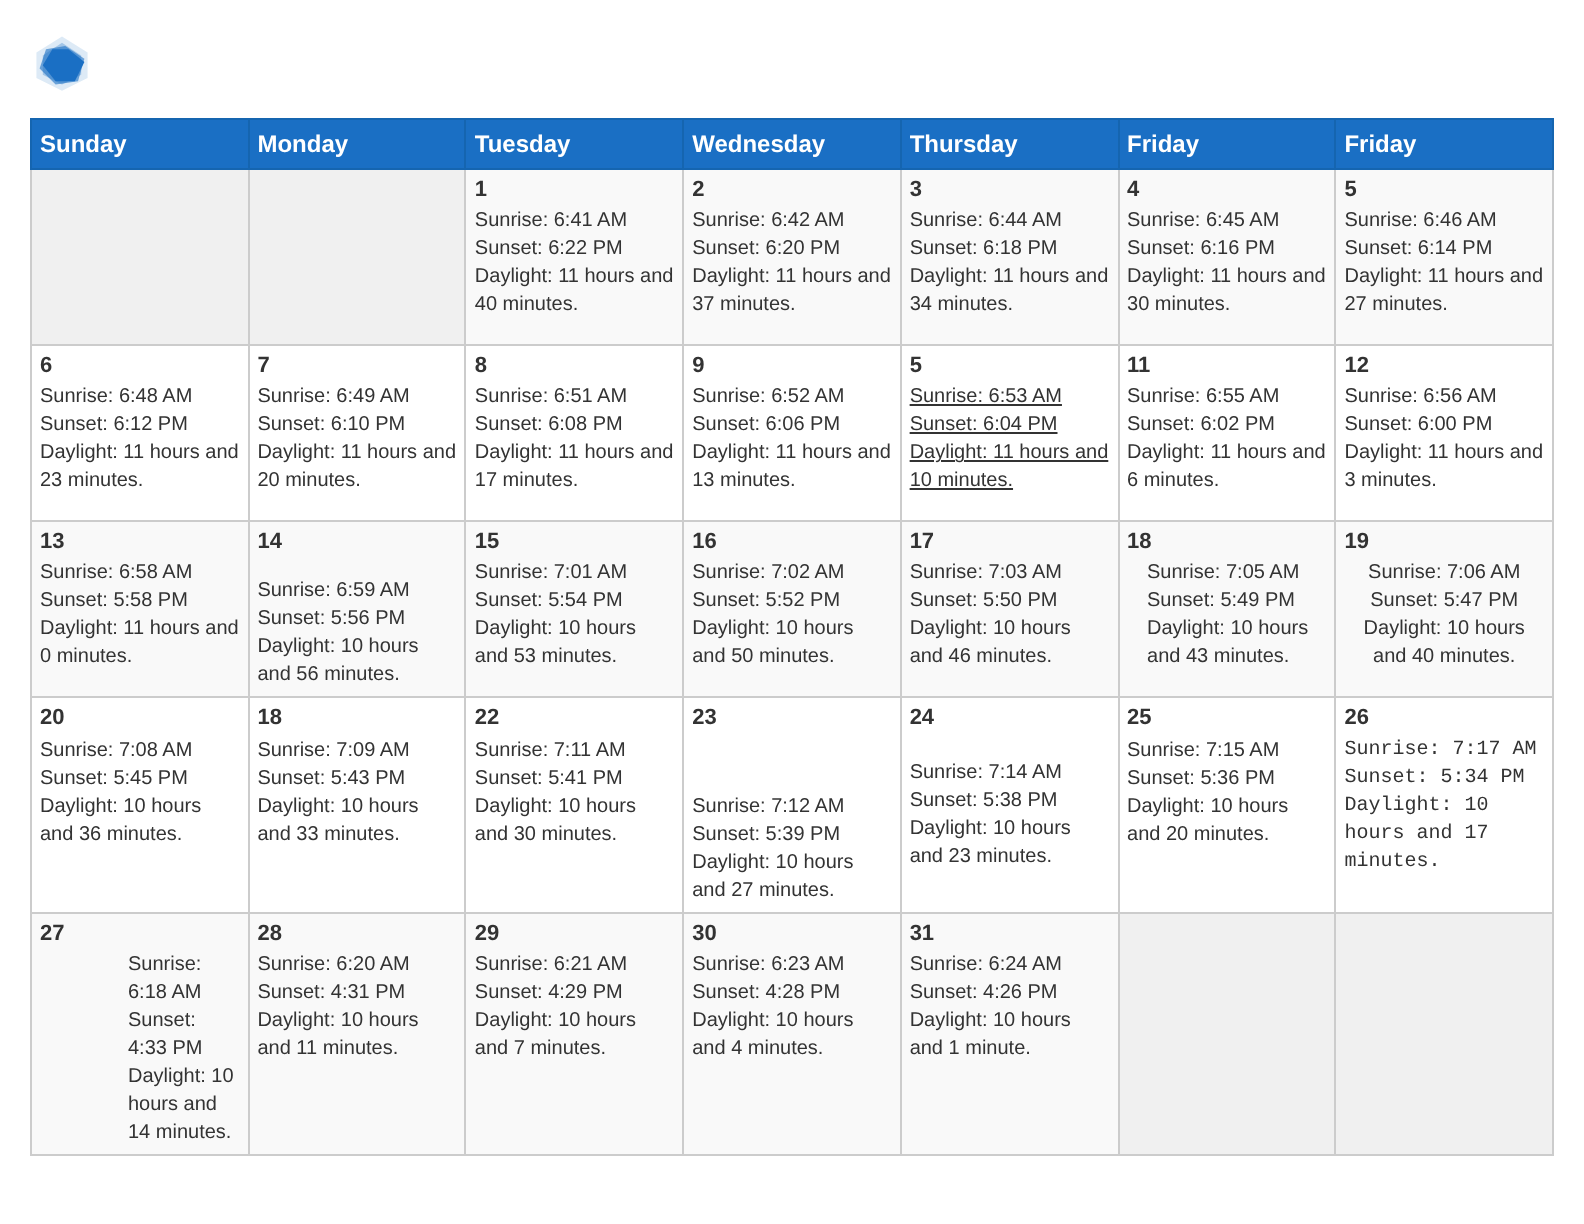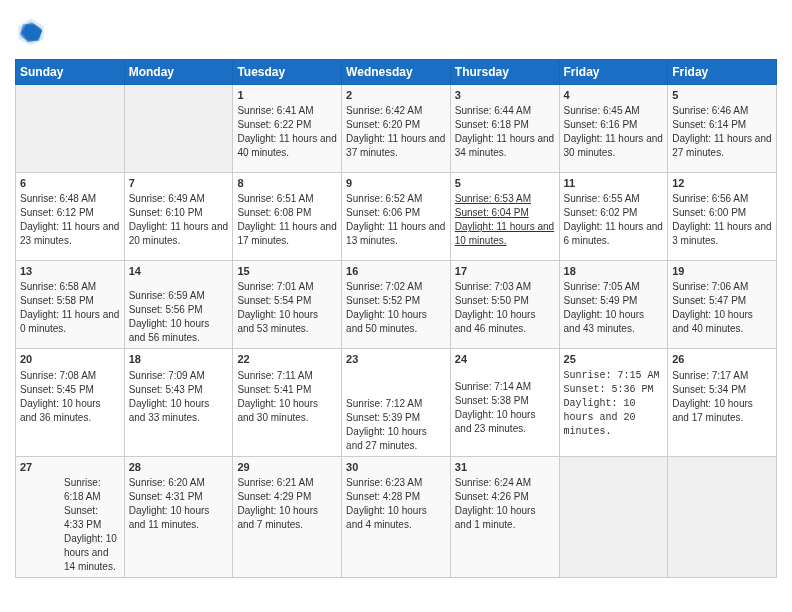"Sunrise: 7:05 AM" div.day-info { margin-left: none -> 10px }
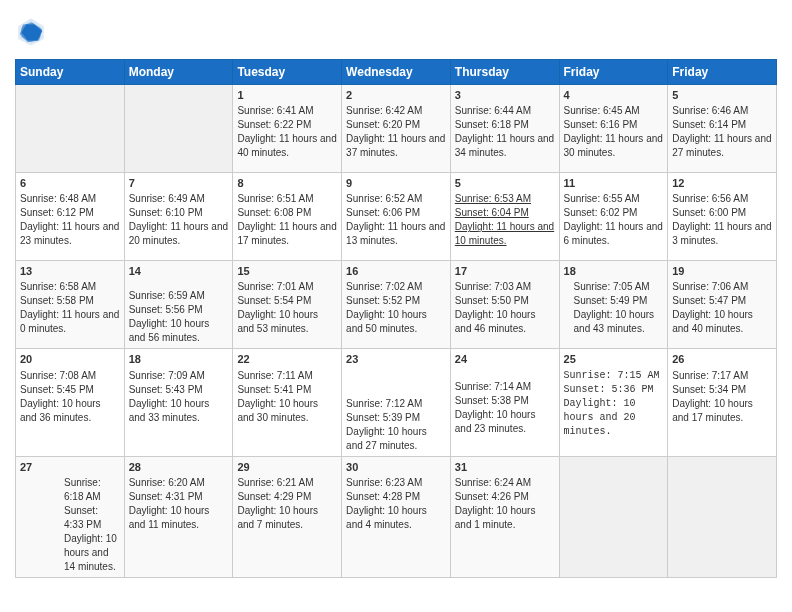"Sunrise: 7:06 AM" div.day-info { text-align: none -> center }
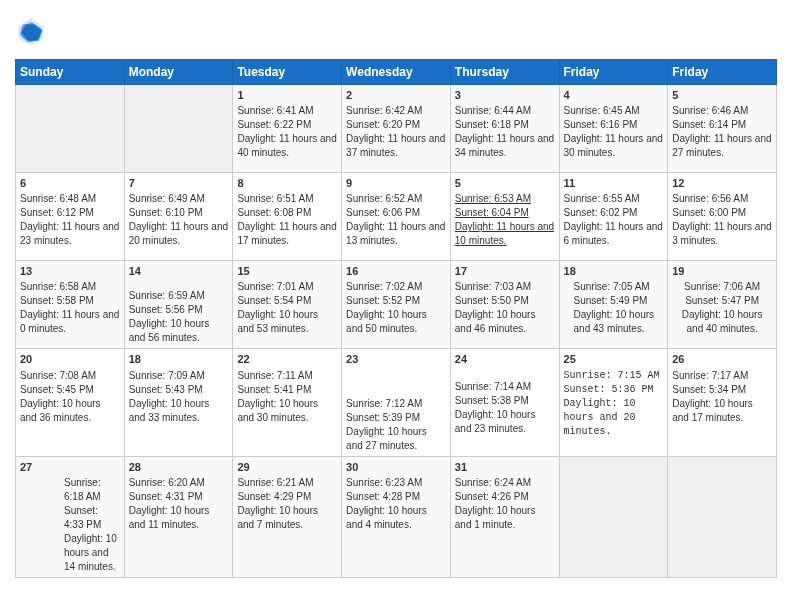"Sunrise: 7:15 AM" div.day-info { font-family: Liberation Mono, monospace -> none }
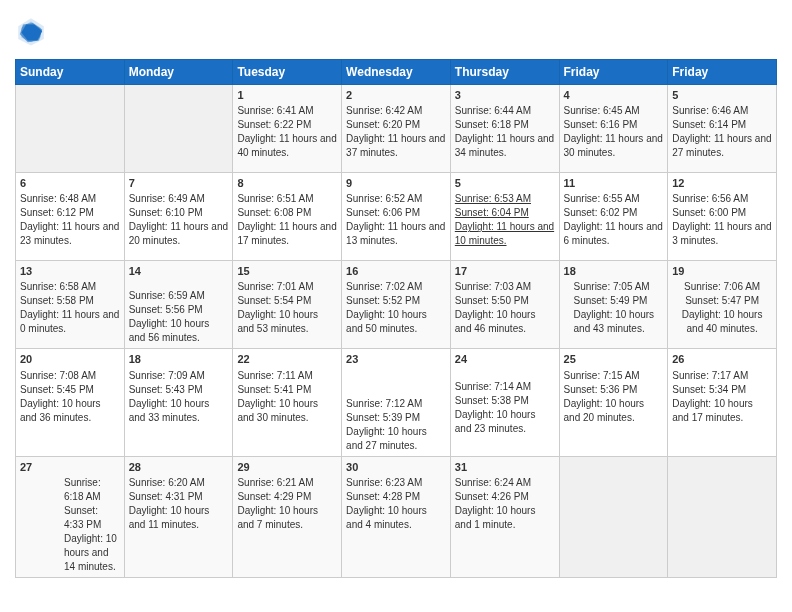"Sunrise: 7:17 AM" div.day-info { font-family: none -> Liberation Mono, monospace }
